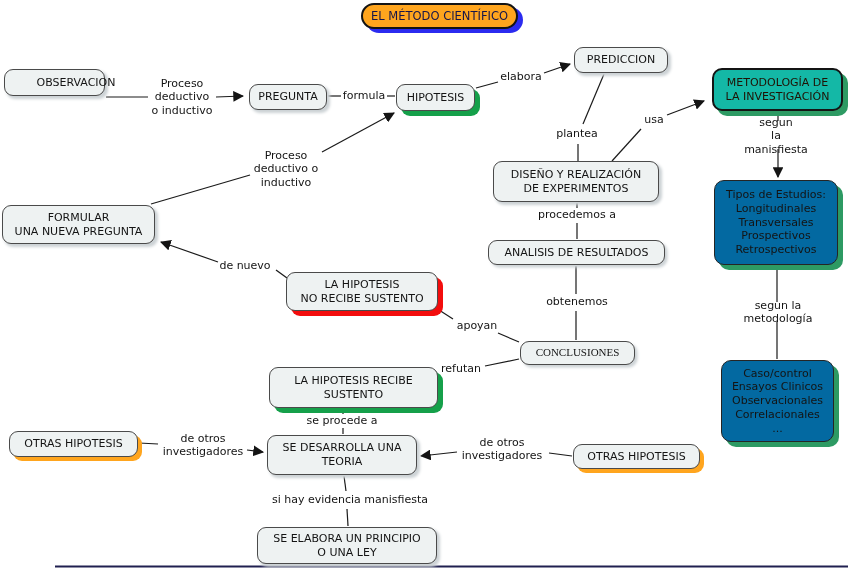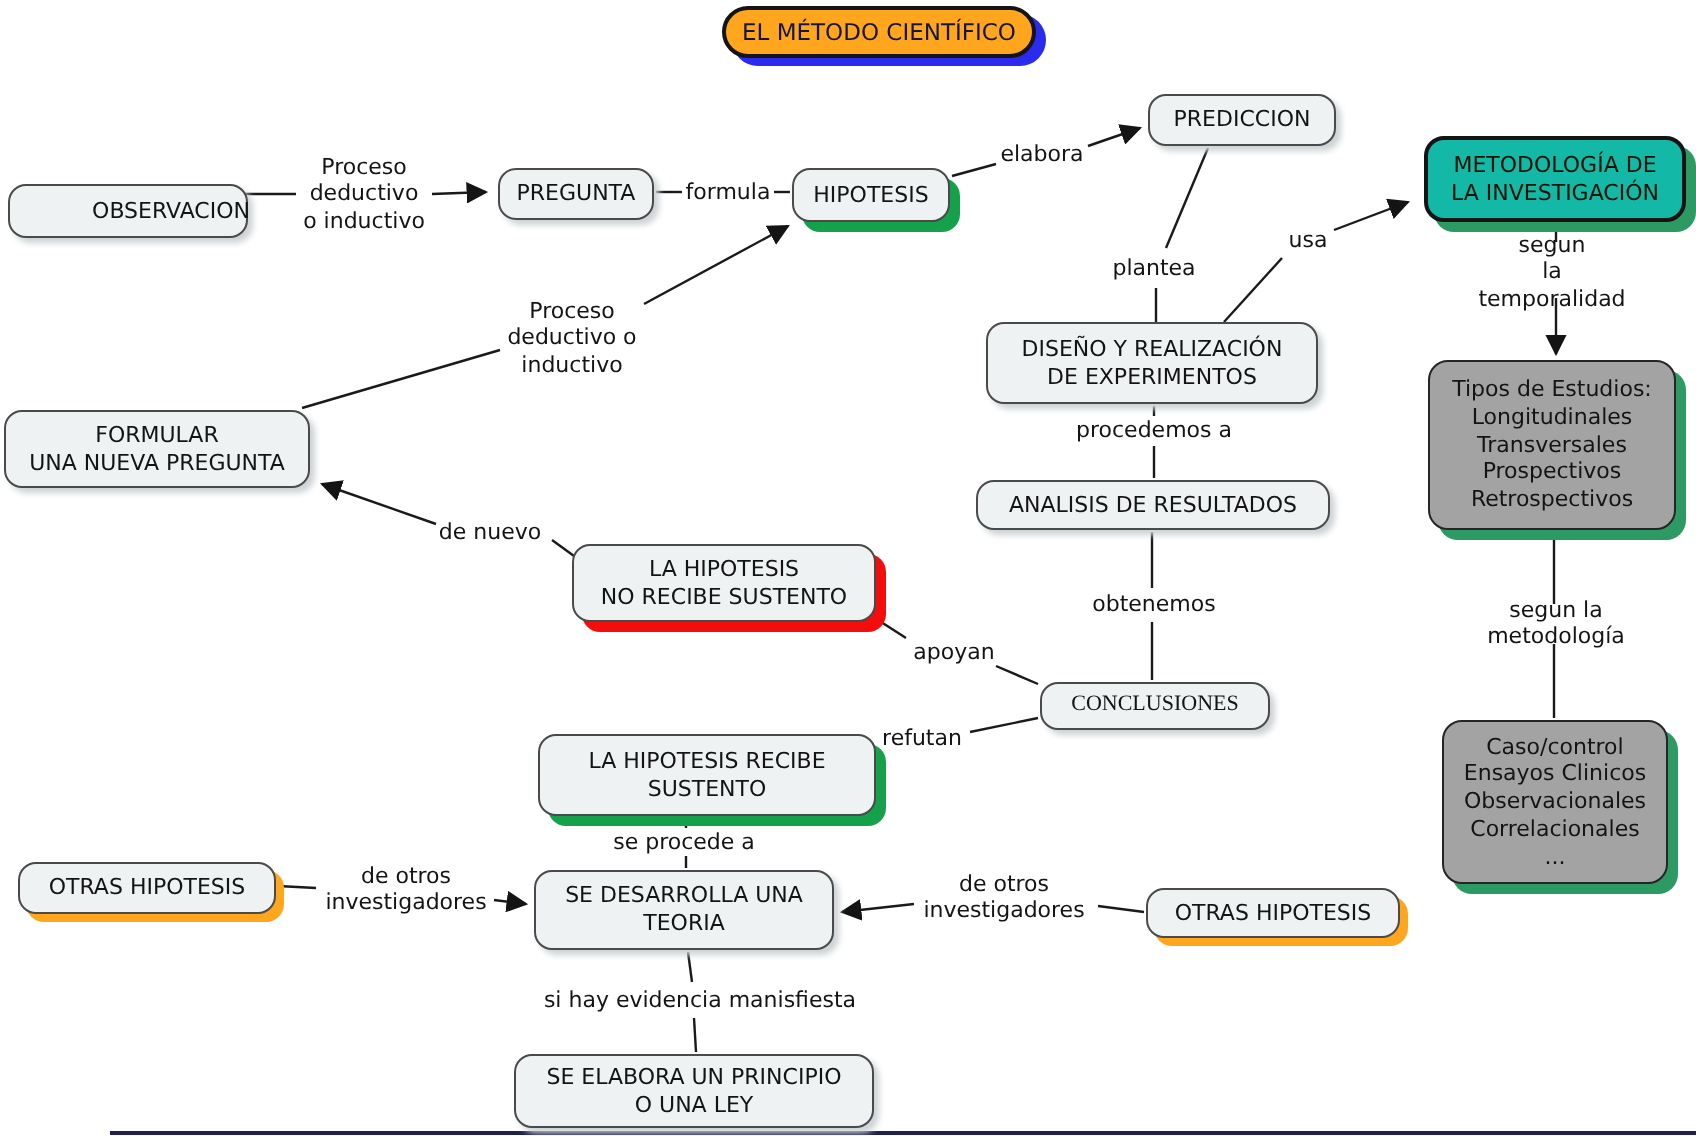"OBSERVACION" div.node { top: 92px -> 69px; width: 120px -> 101px }
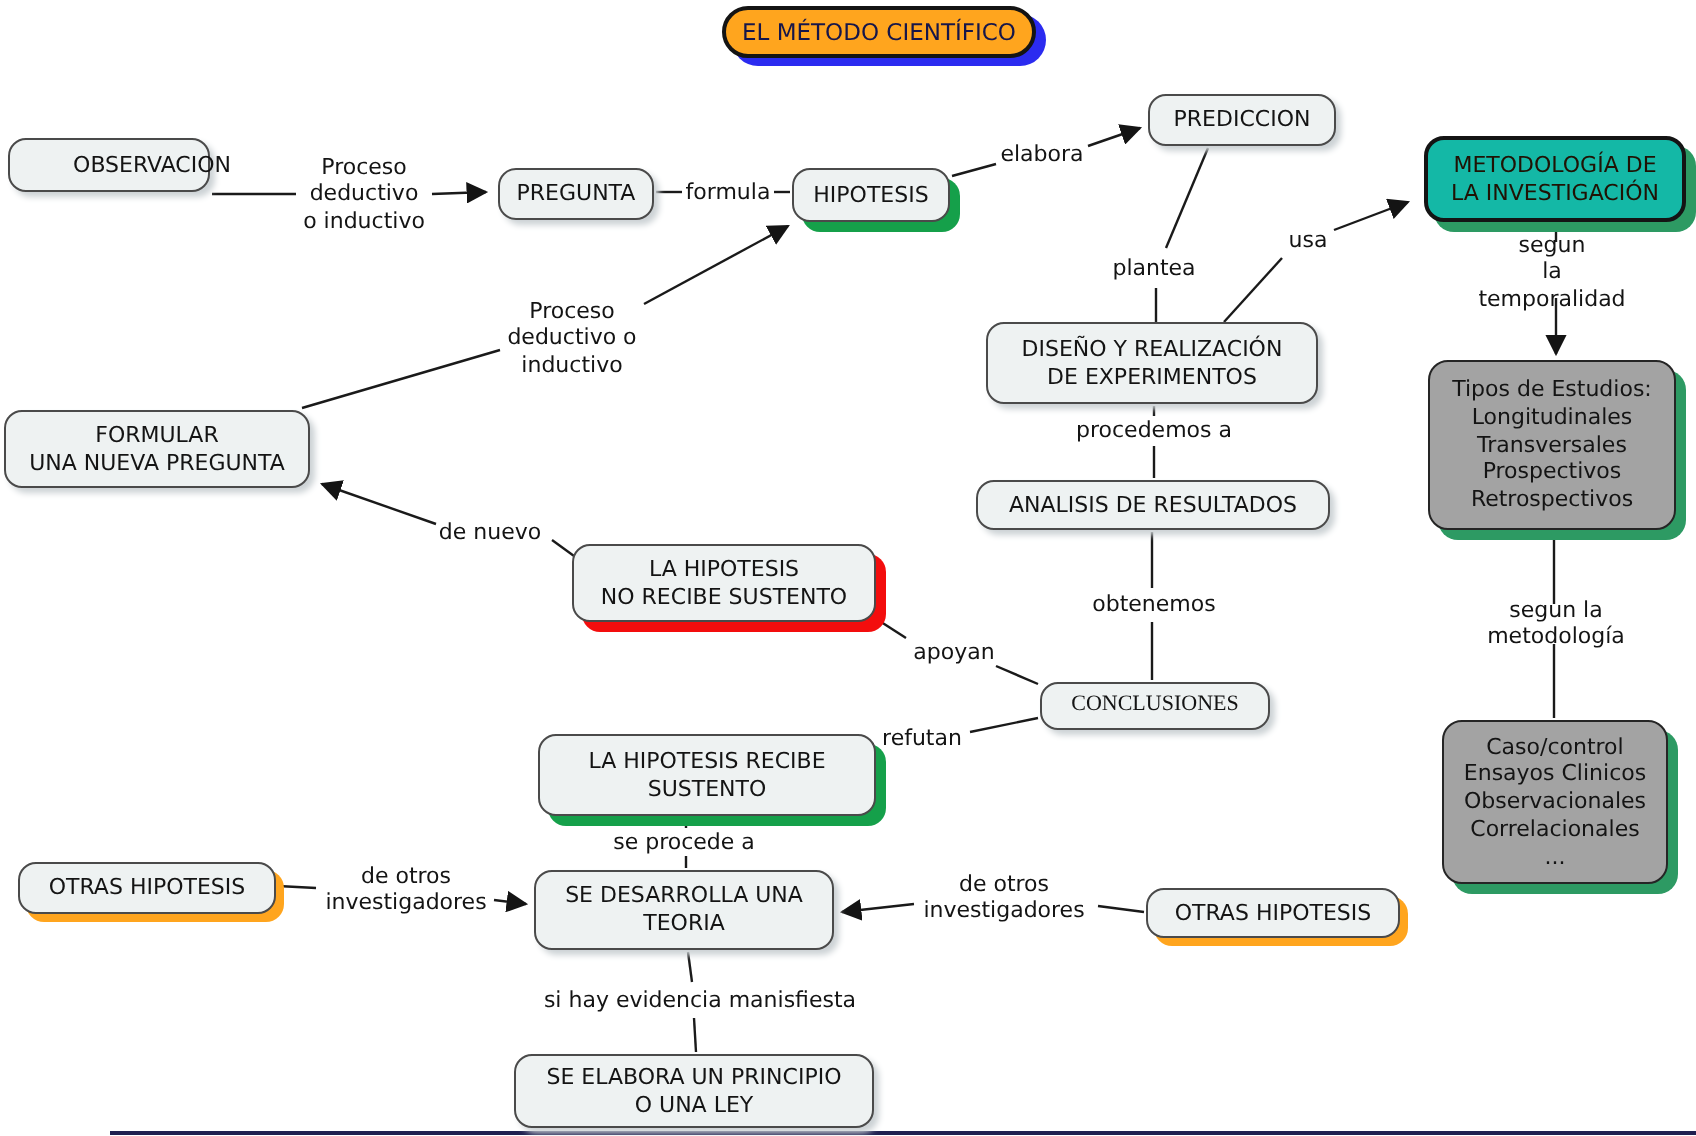"segun" div.elabel { text: temporalidad -> manisfiesta }
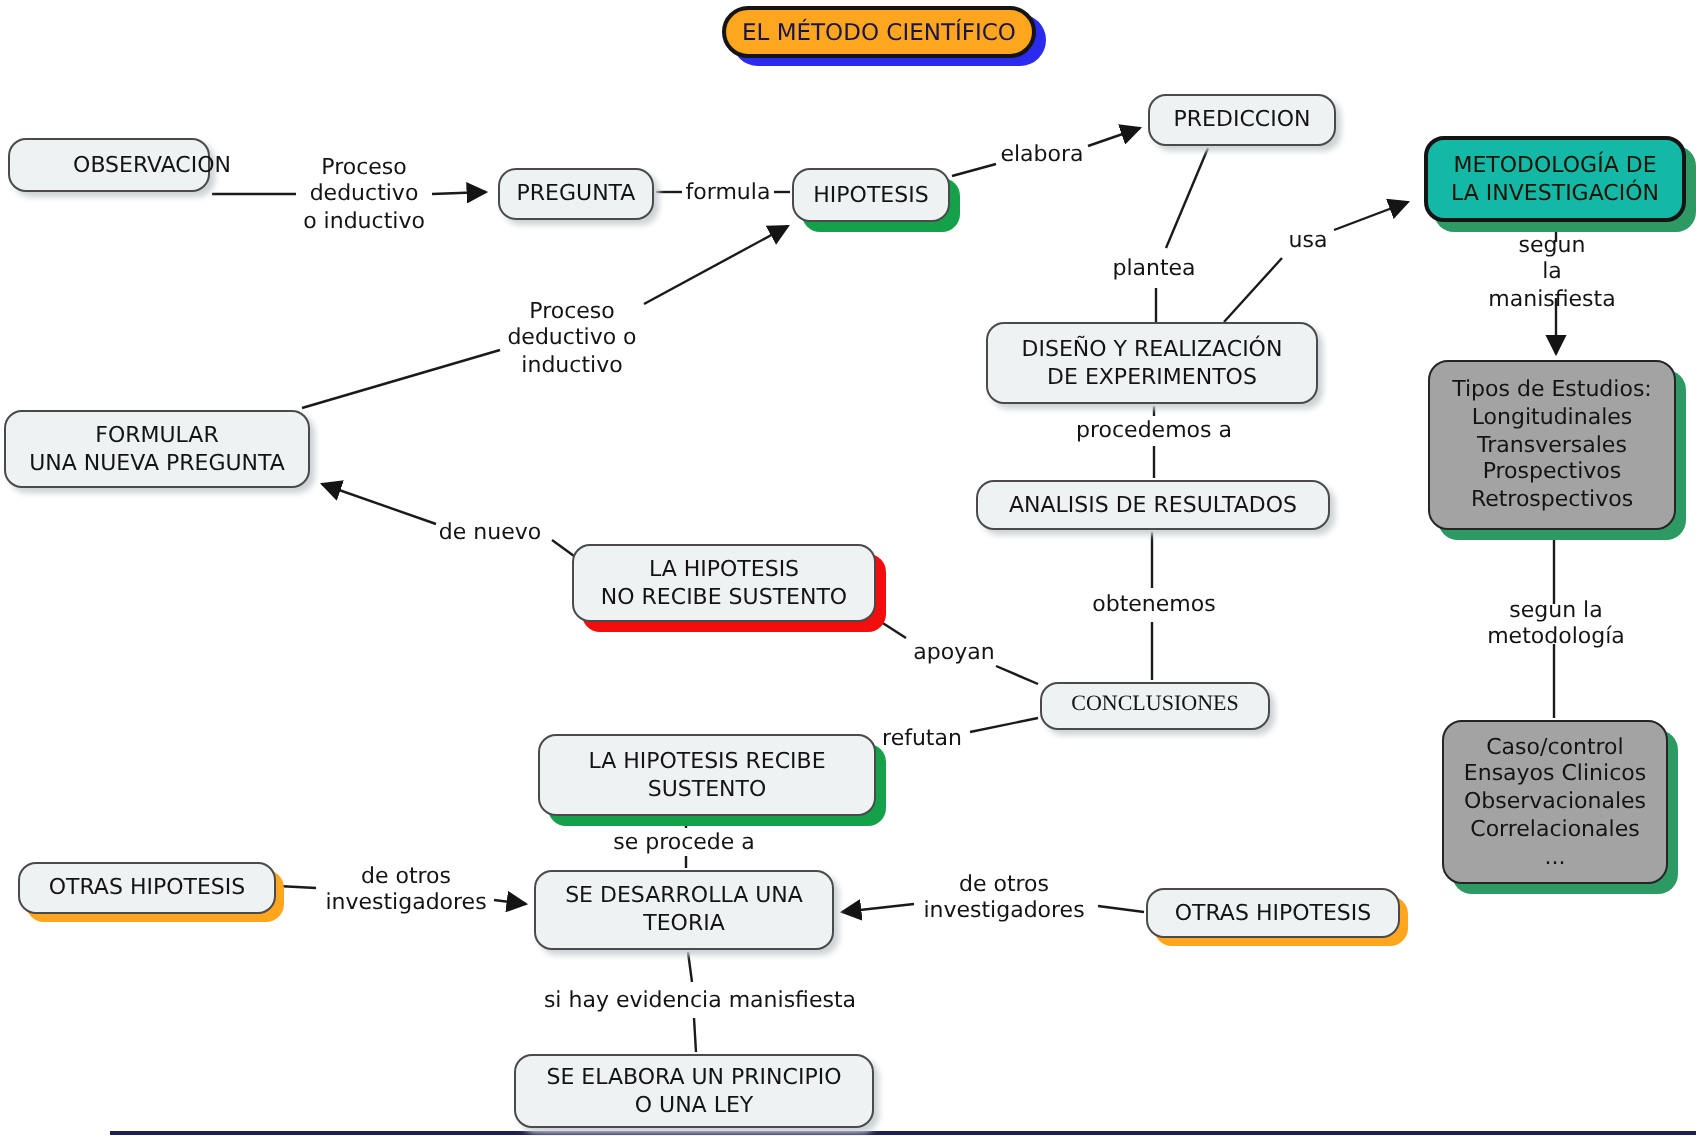"Tipos de Estudios:" .n-white-green { background: #a3a3a3 -> #0369a1 }
